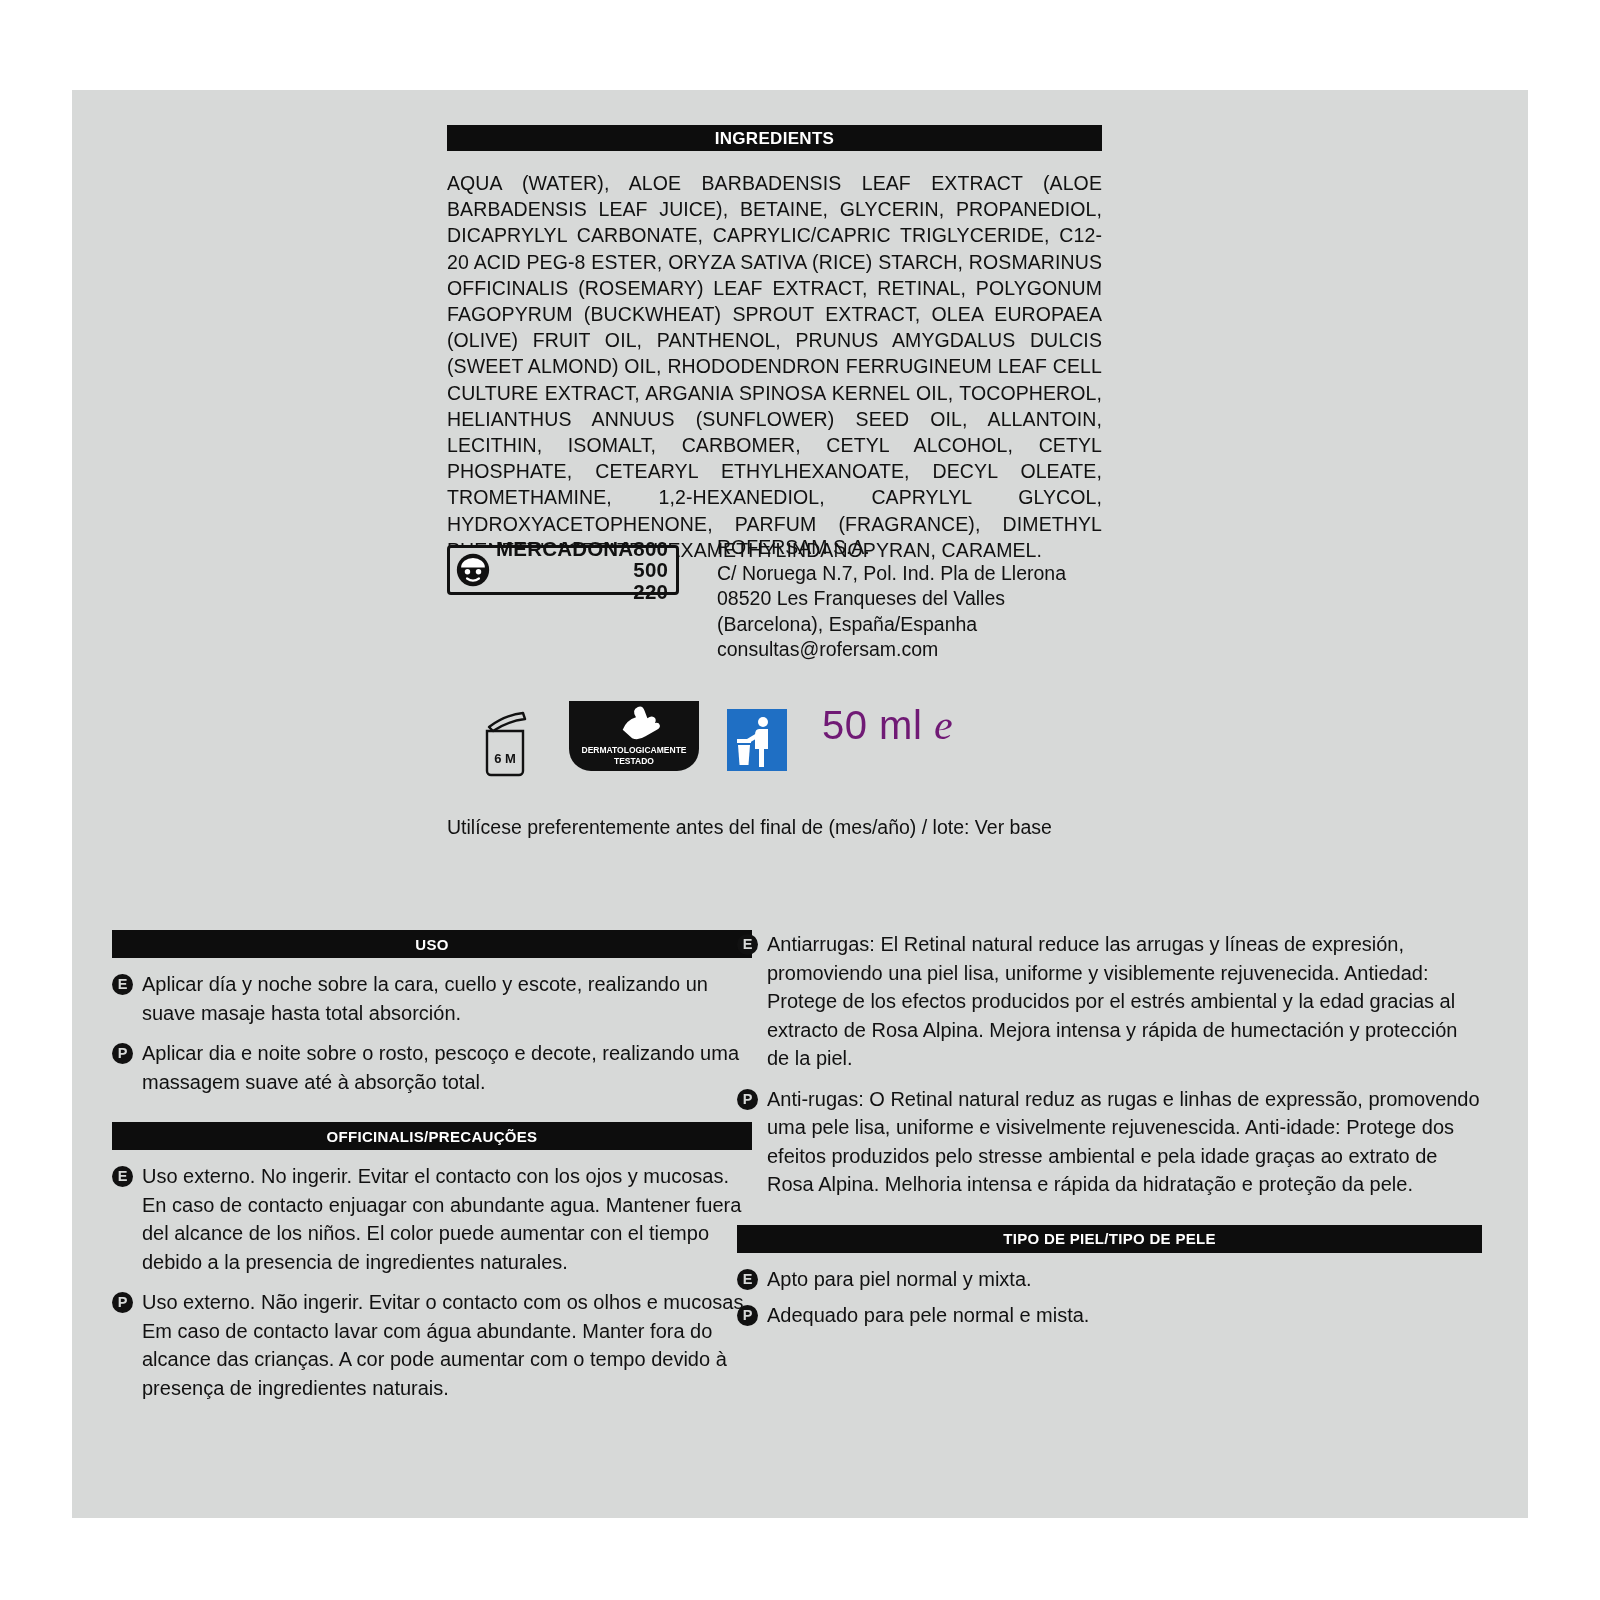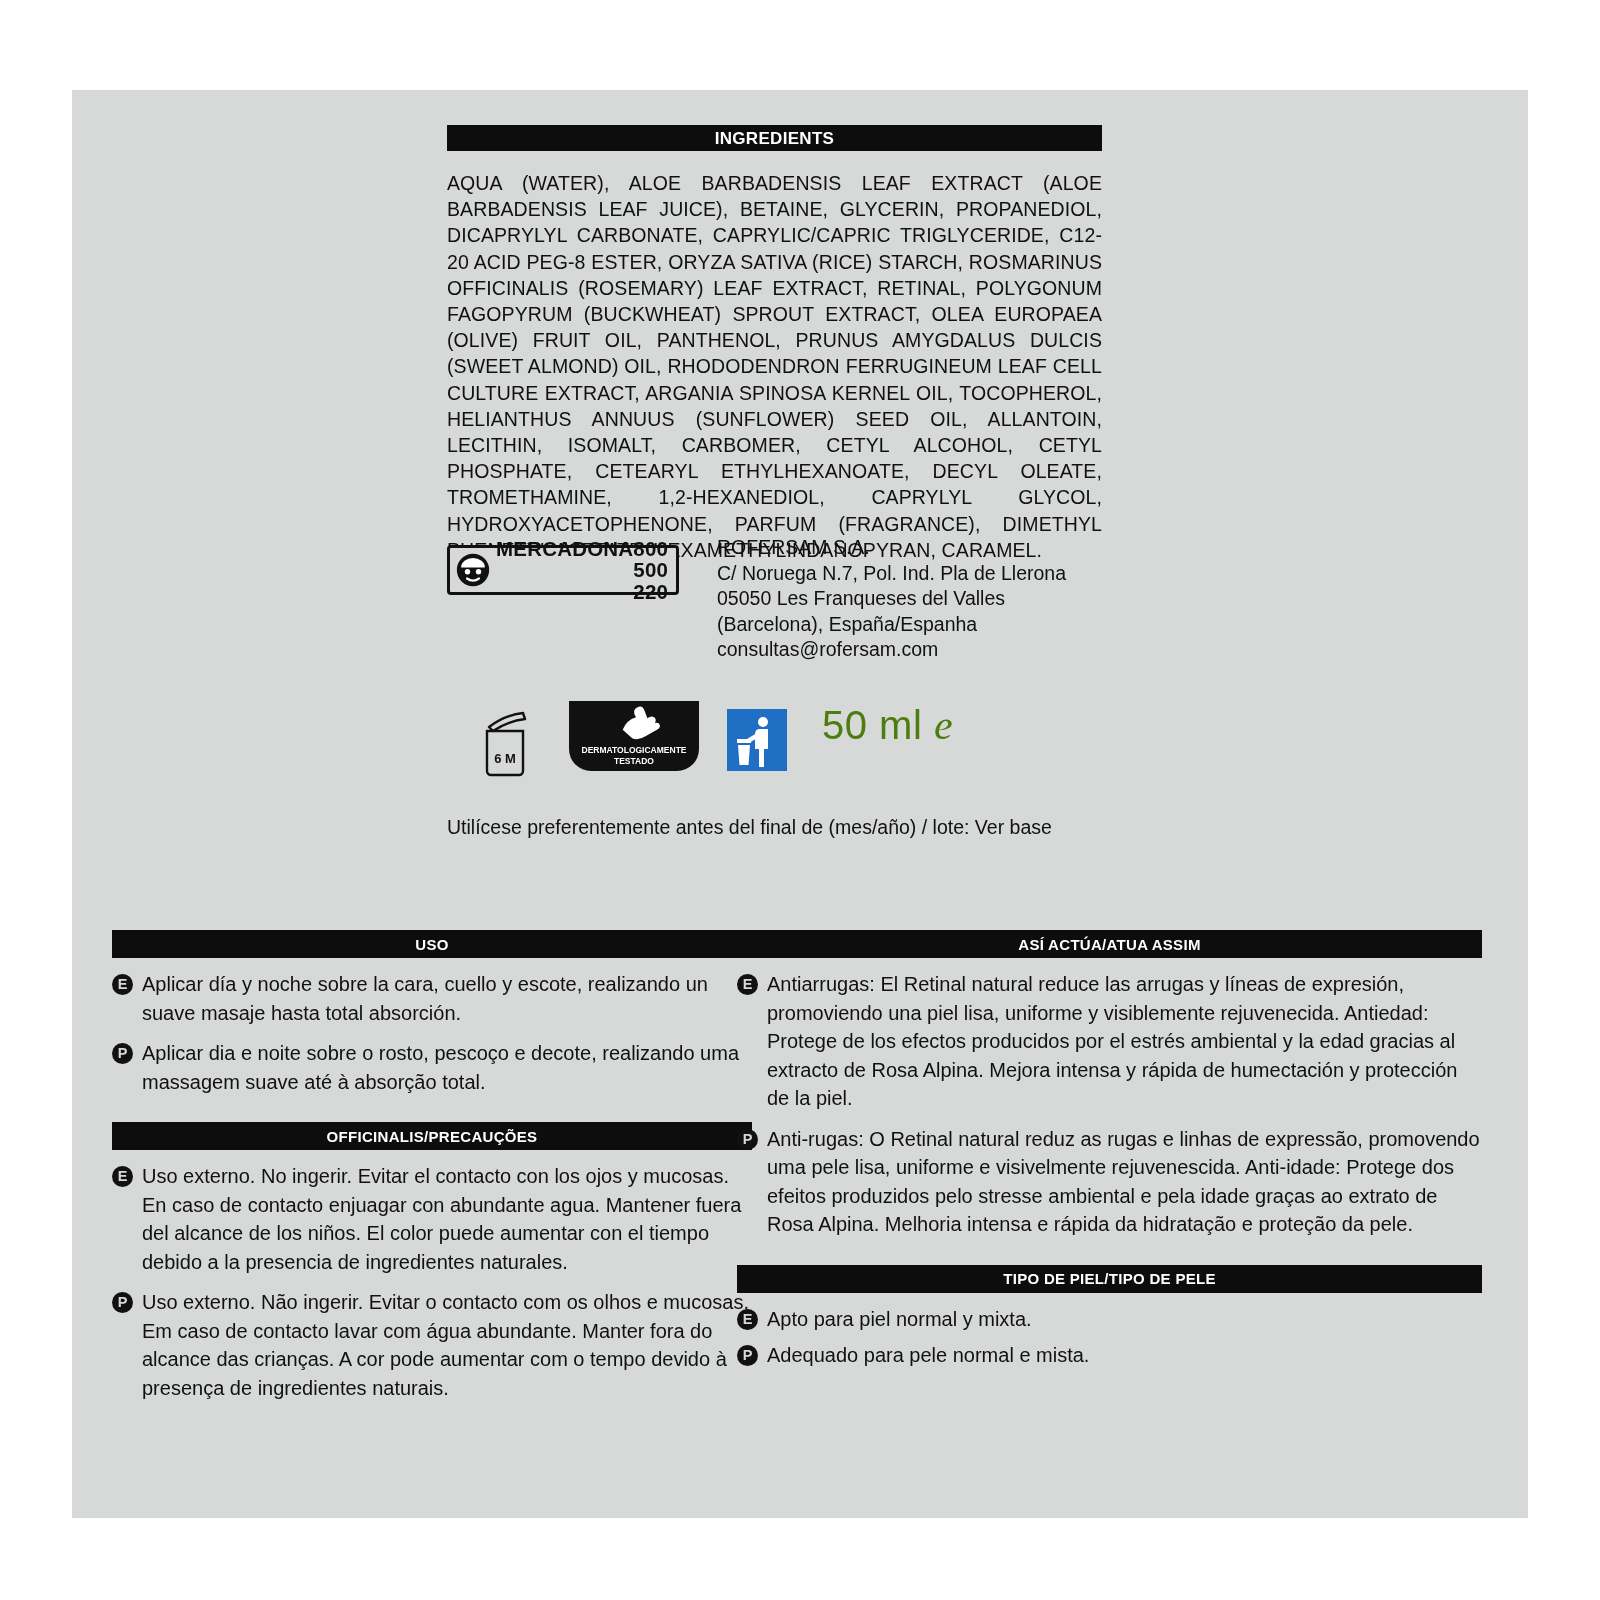"05050 Les Franqueses del Valles" div { text: 05050 -> 08520 }
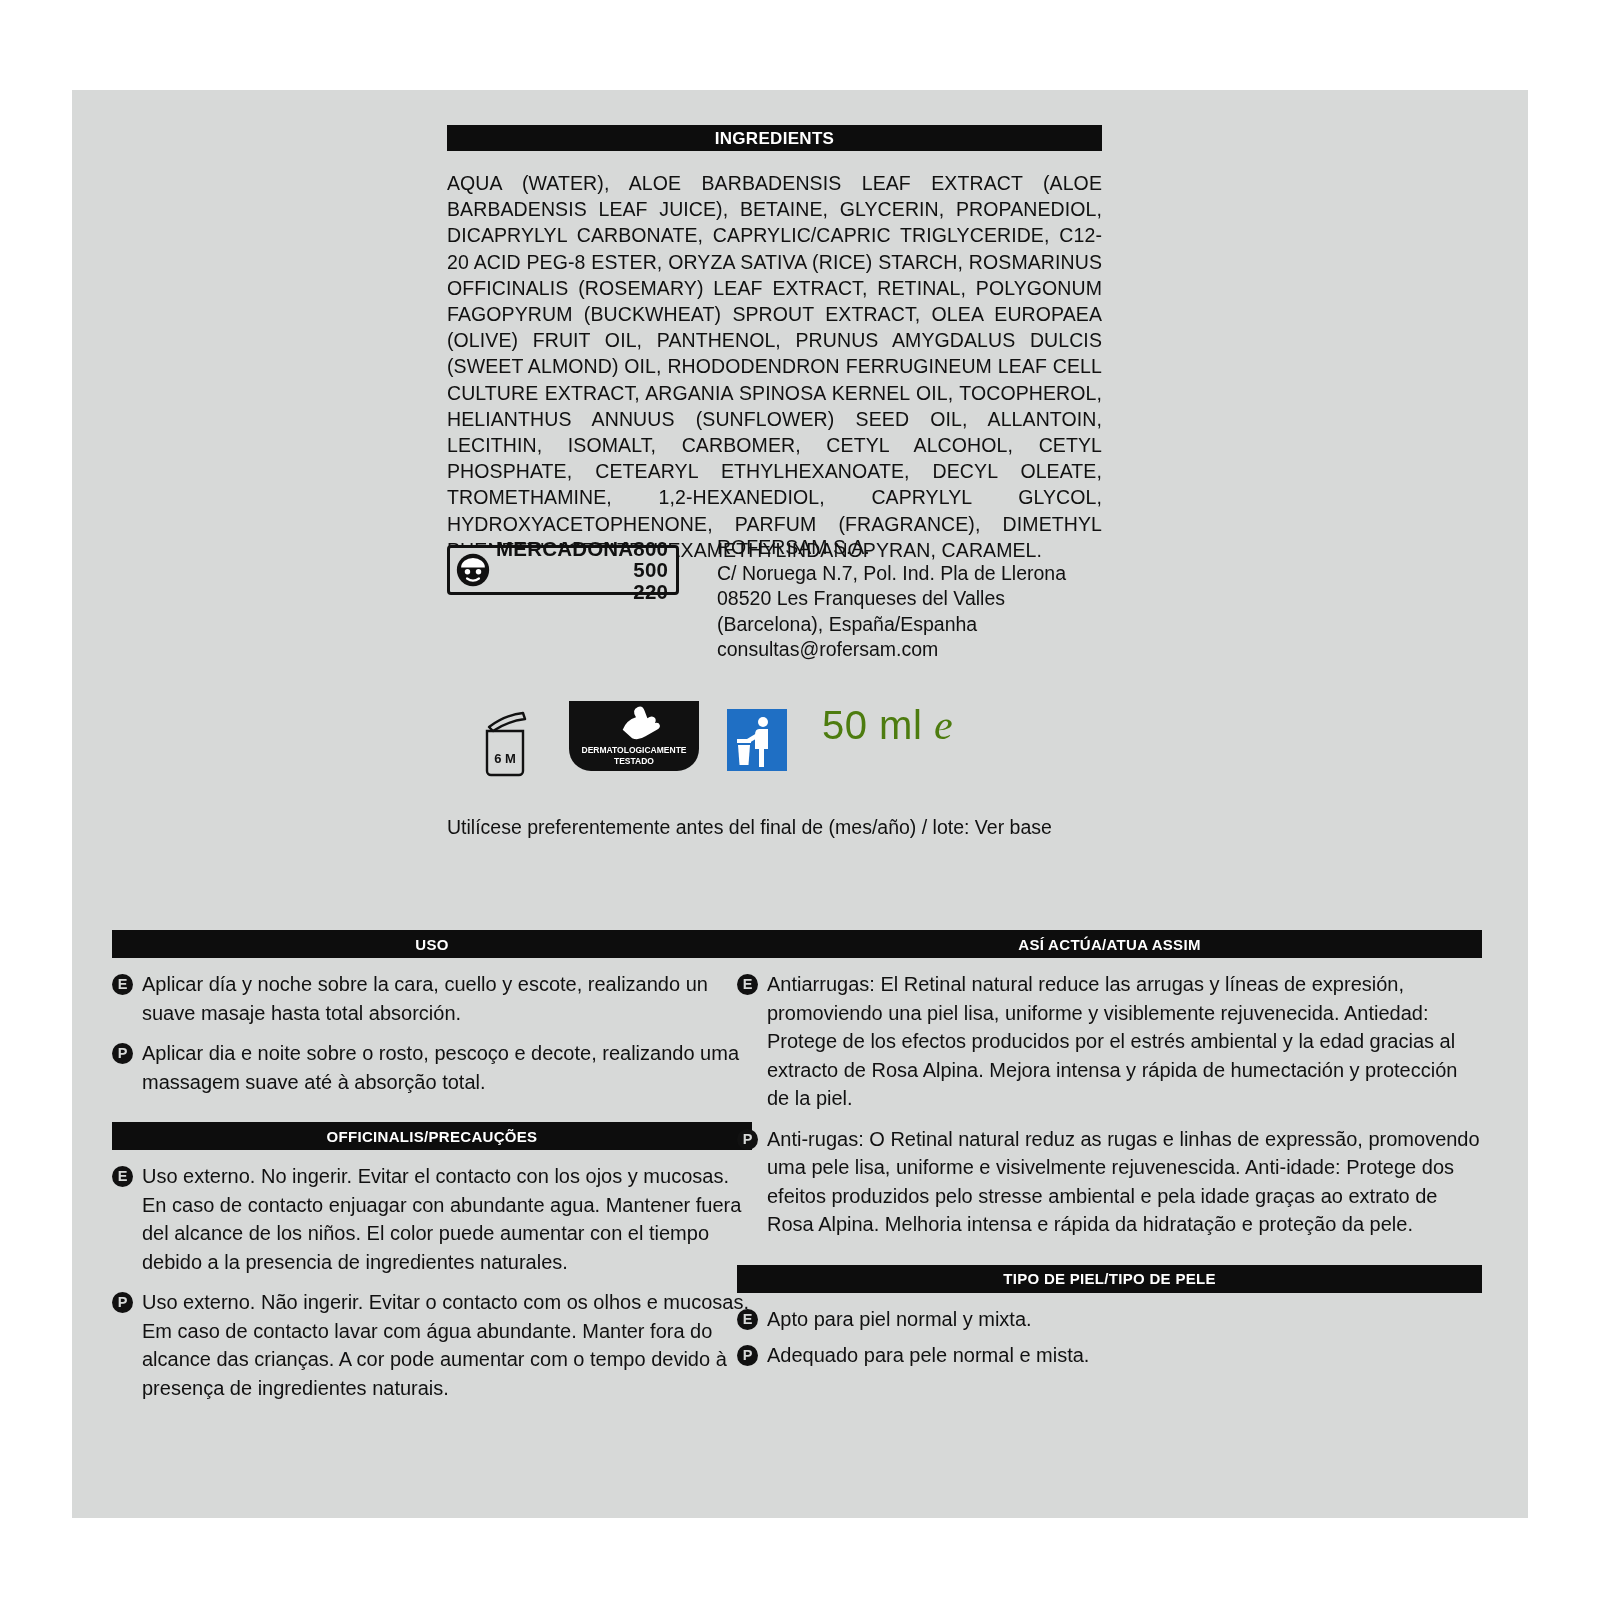"50 ml e" .vol { color: #4d7c0f -> #701a75 }
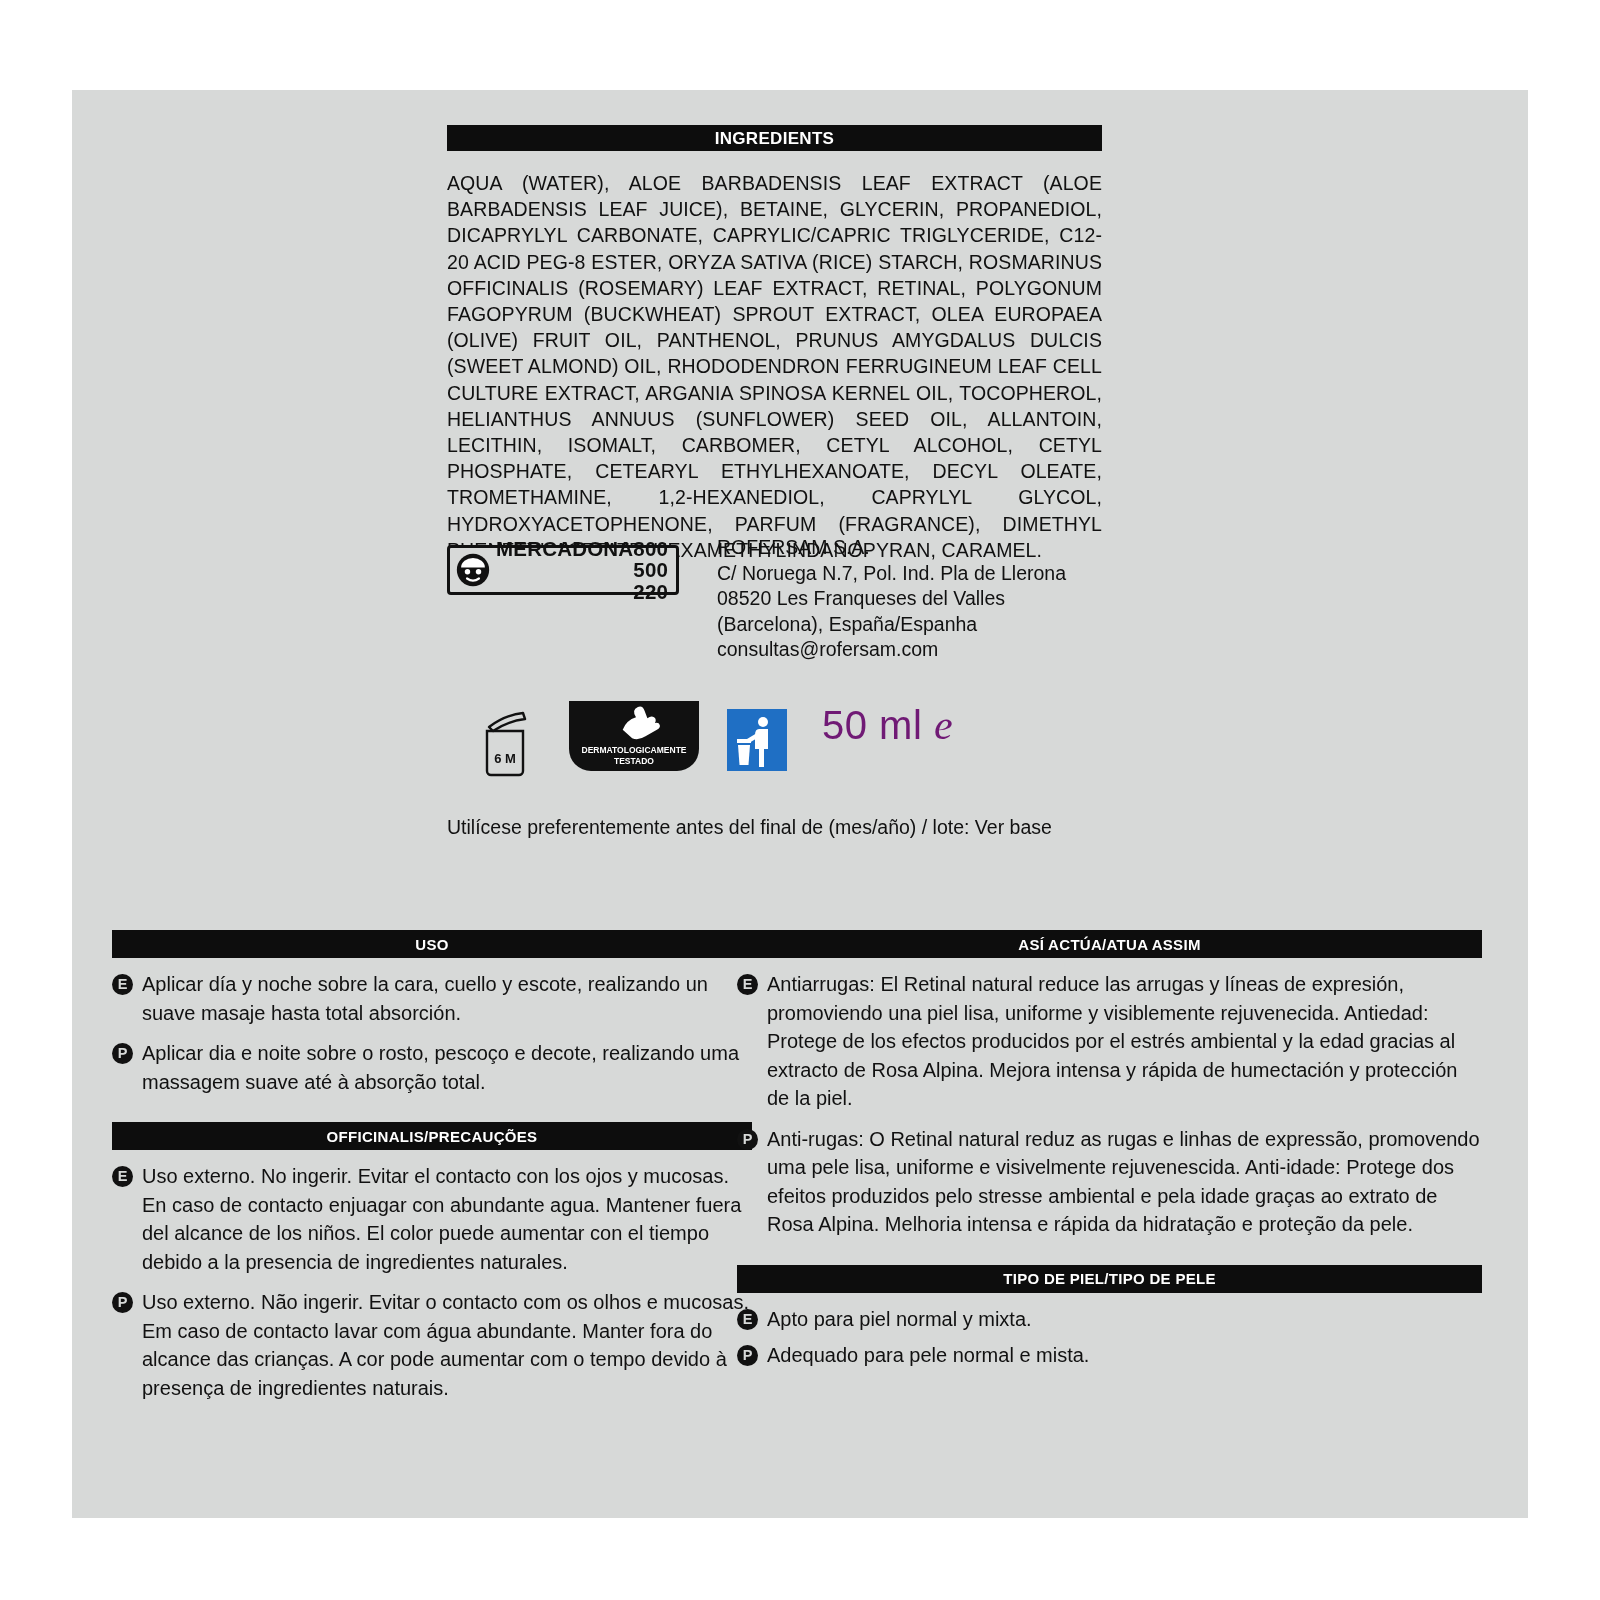"ASÍ ACTÚA/ATUA ASSIM" div.bar { html: <div>ASÍ ACTÚA/ATUA ASSIM</div> -> none }
